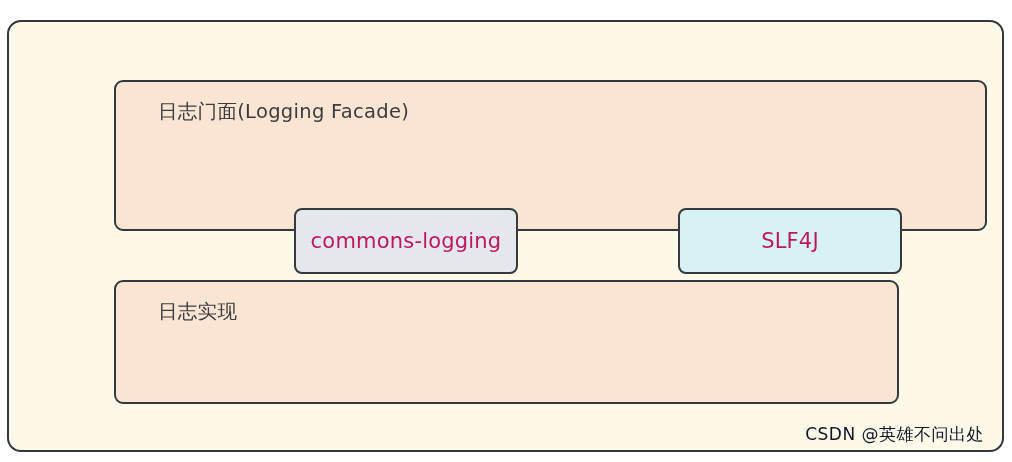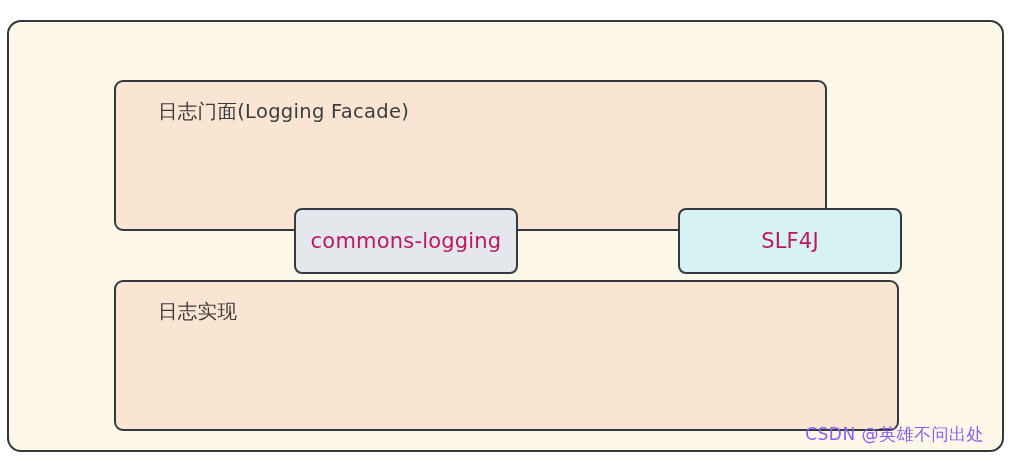"日志门面(Logging Facade)" .panel-facade { width: 713px -> 873px }
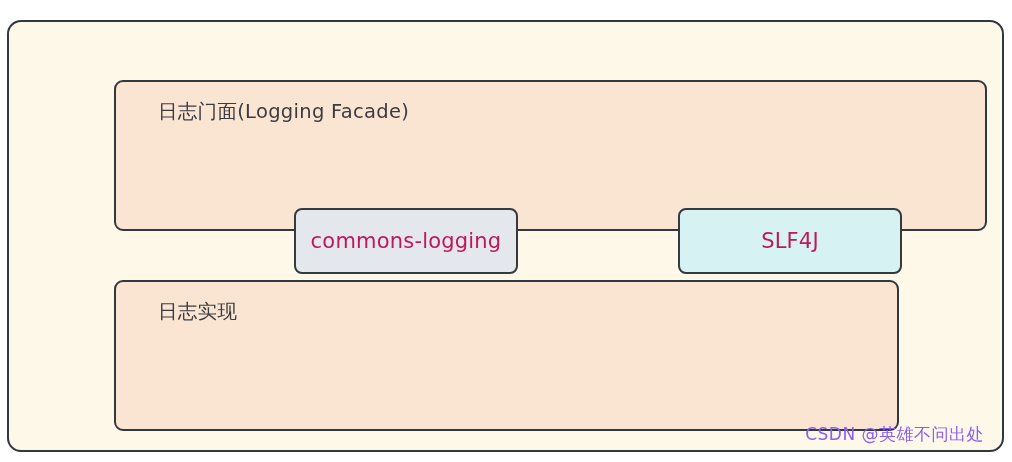"日志实现" .panel-impl { height: 151px -> 124px }
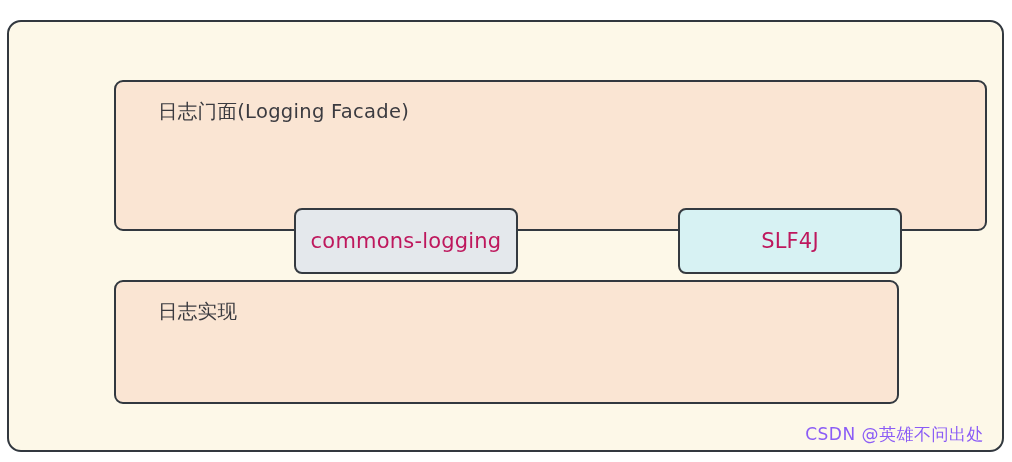"CSDN @英雄不问出处" .watermark { color: #8b5cf6 -> #0f172a }
